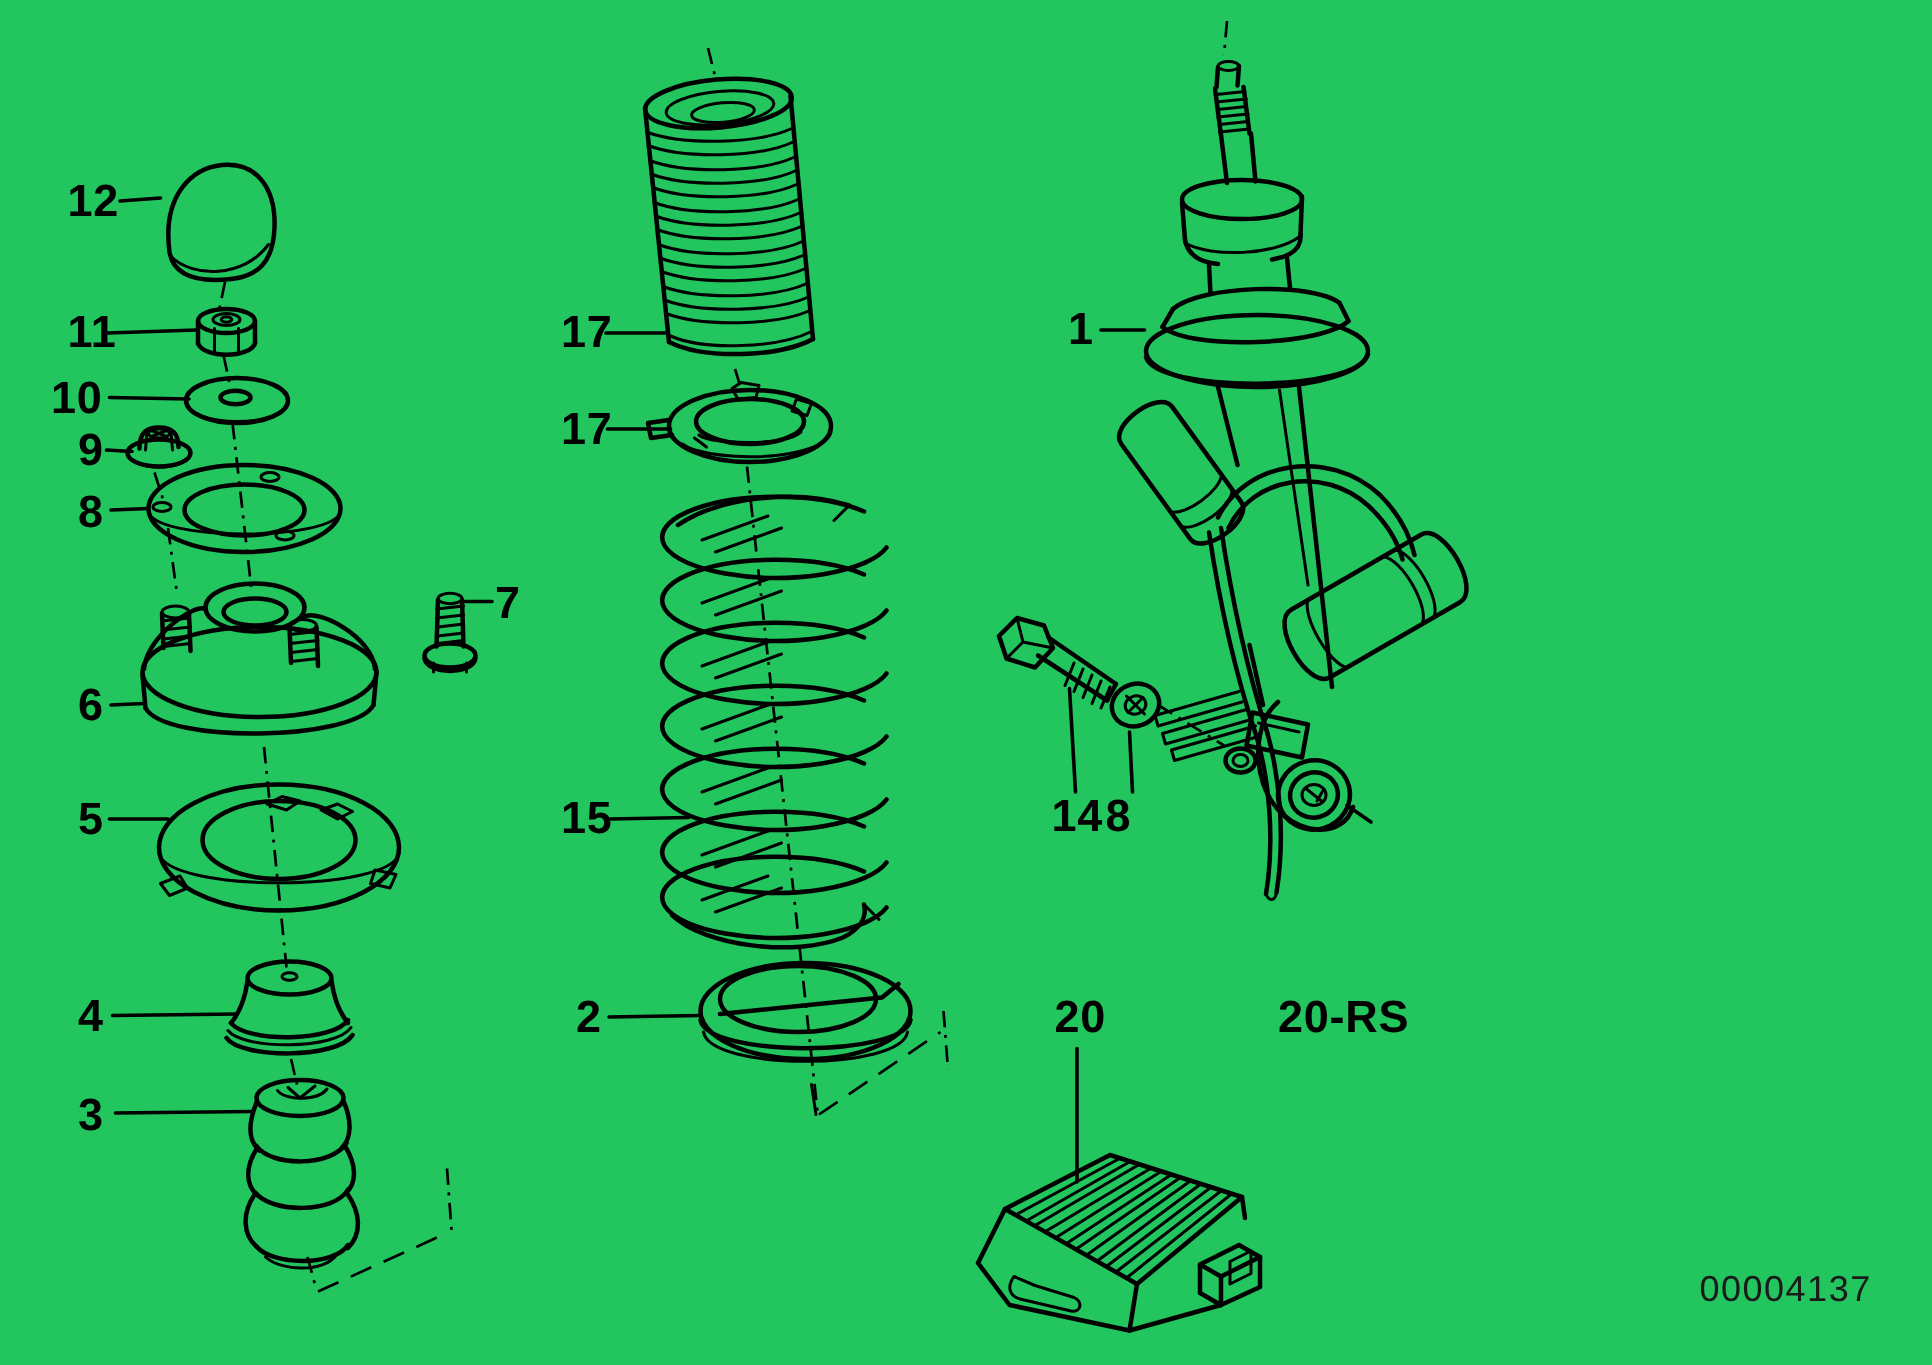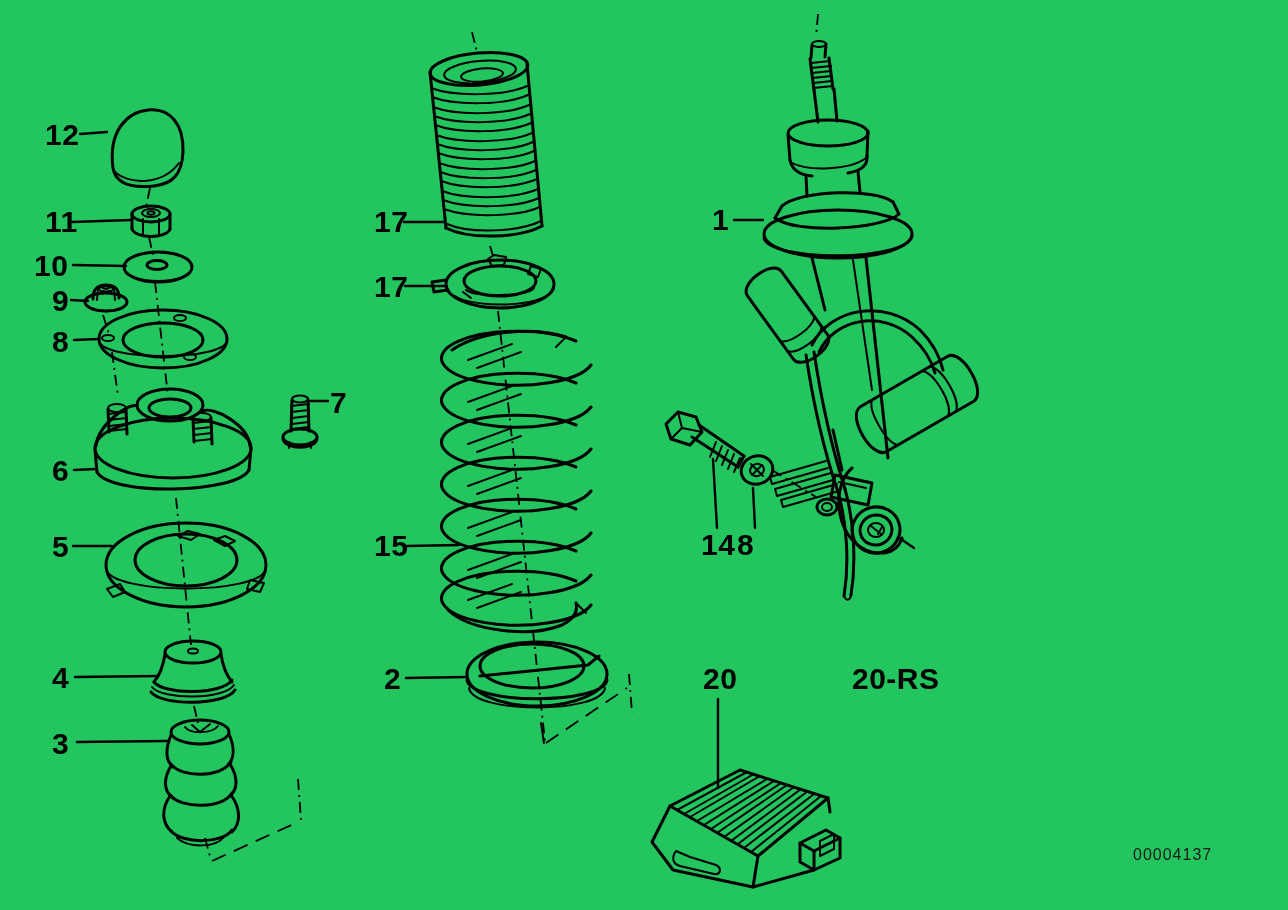"00004137" .docnum { font-size: 16px -> 24px }
